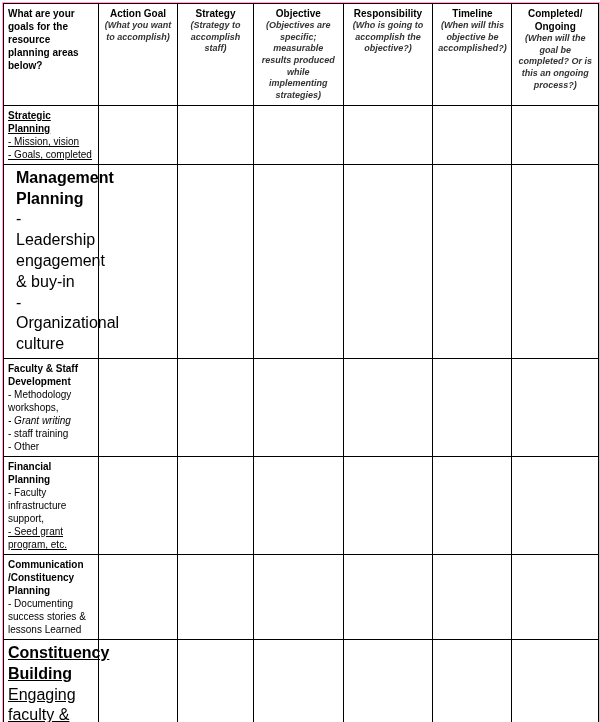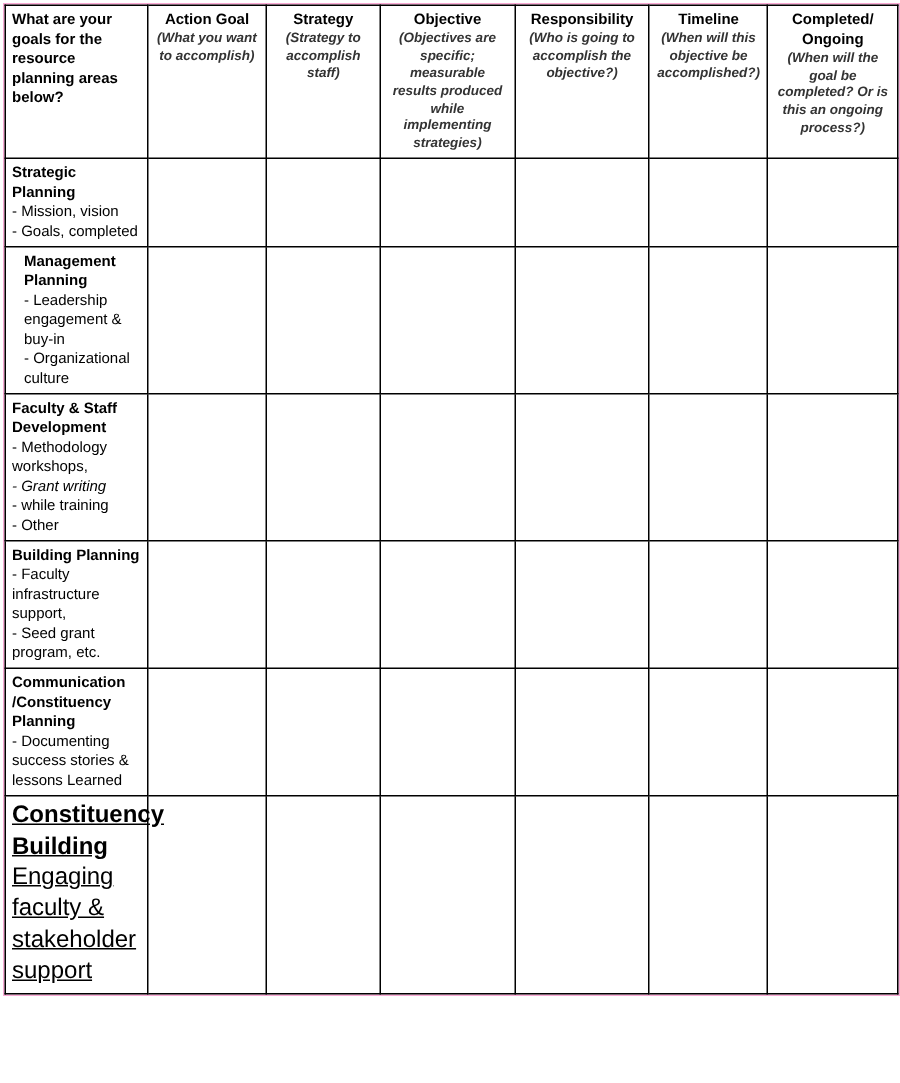"Strategic Planning" td { text-decoration: none -> underline }
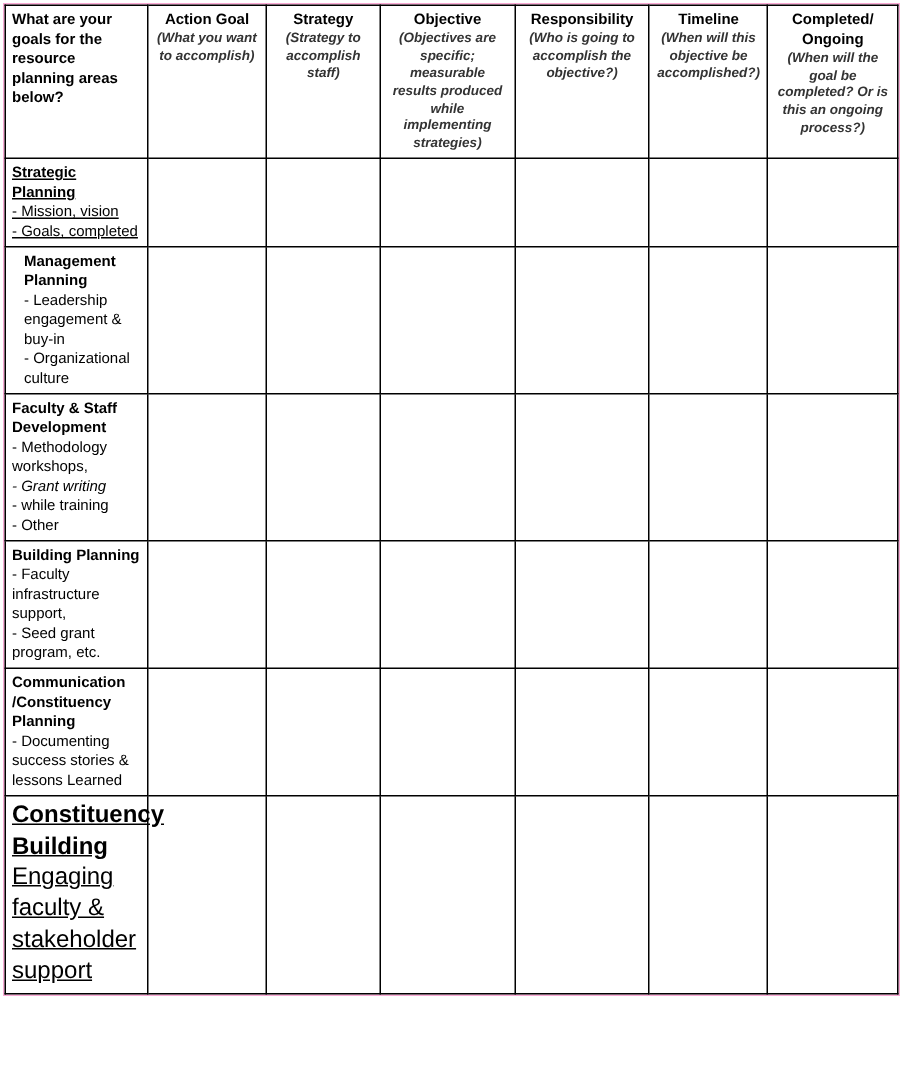"Management Planning" td { font-size: 10px -> 16px }
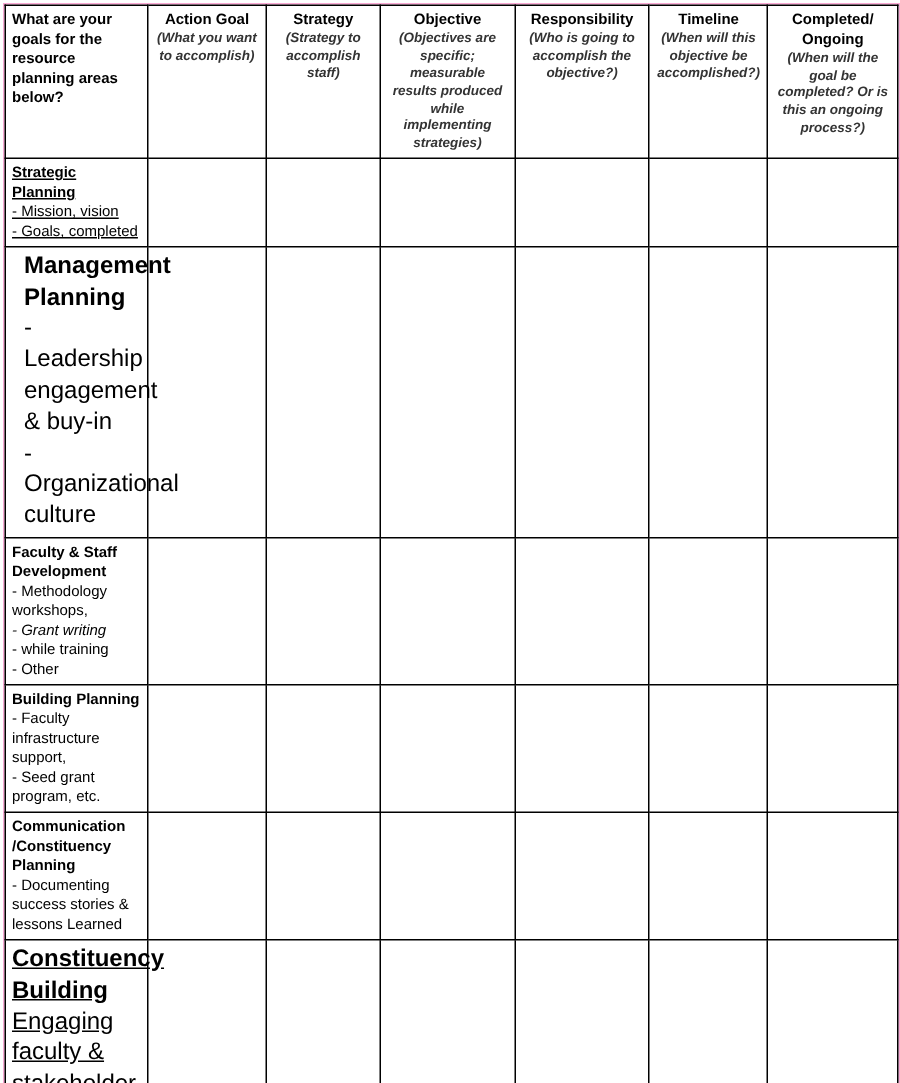"- while training" span { text: while -> staff }
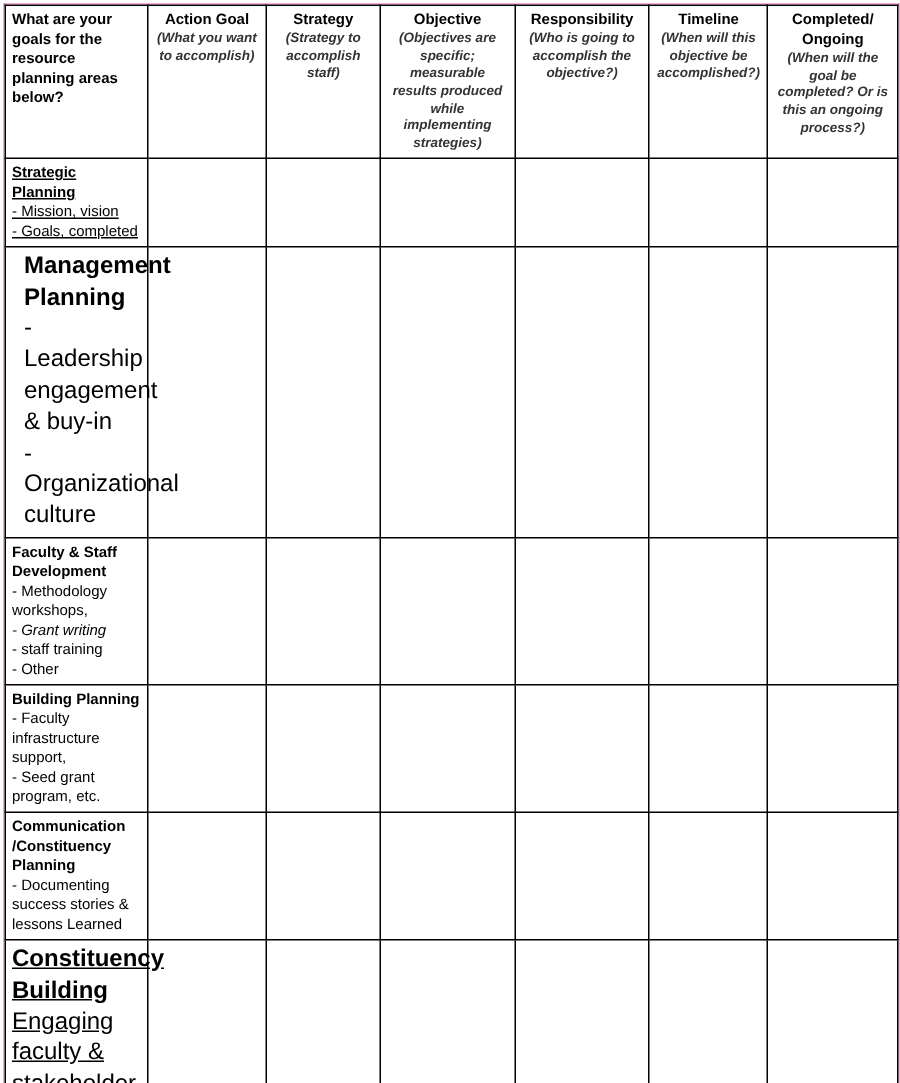"Building Planning" span { text: Building -> Financial }
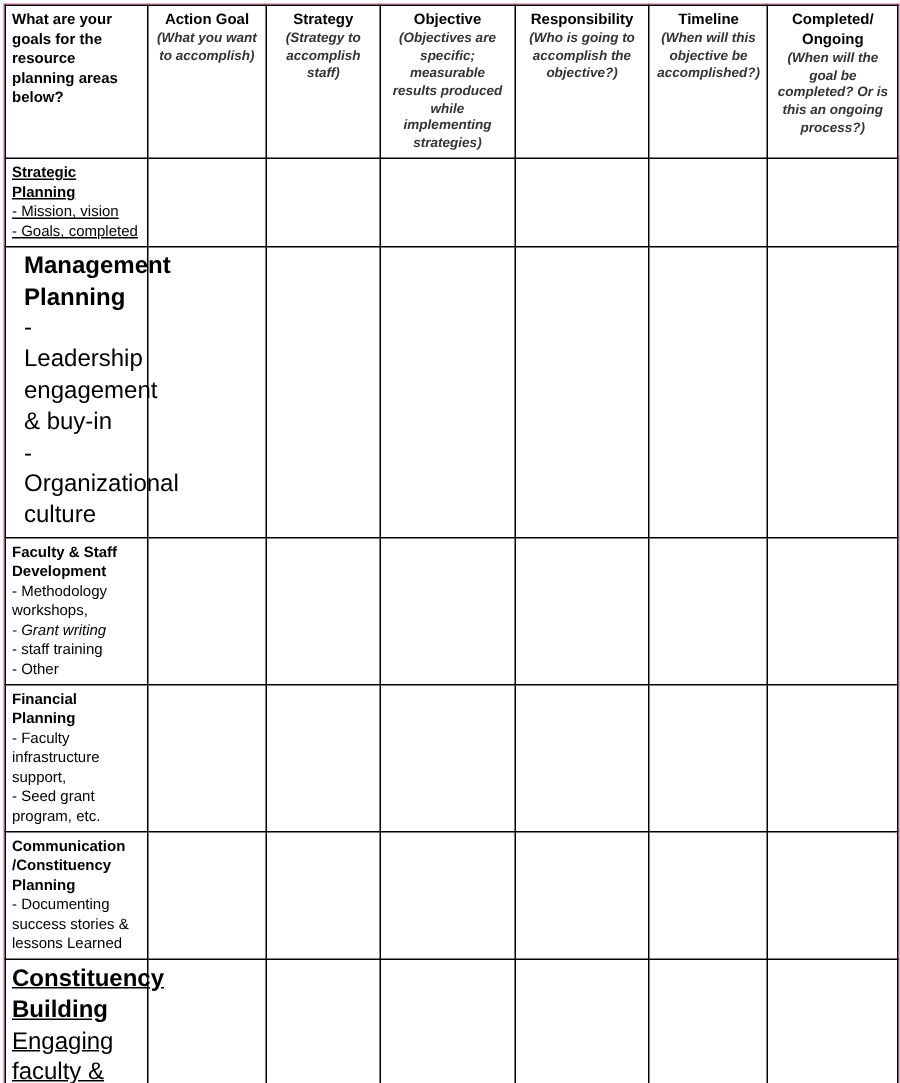"- Seed grant program, etc." span { text-decoration: none -> underline }
